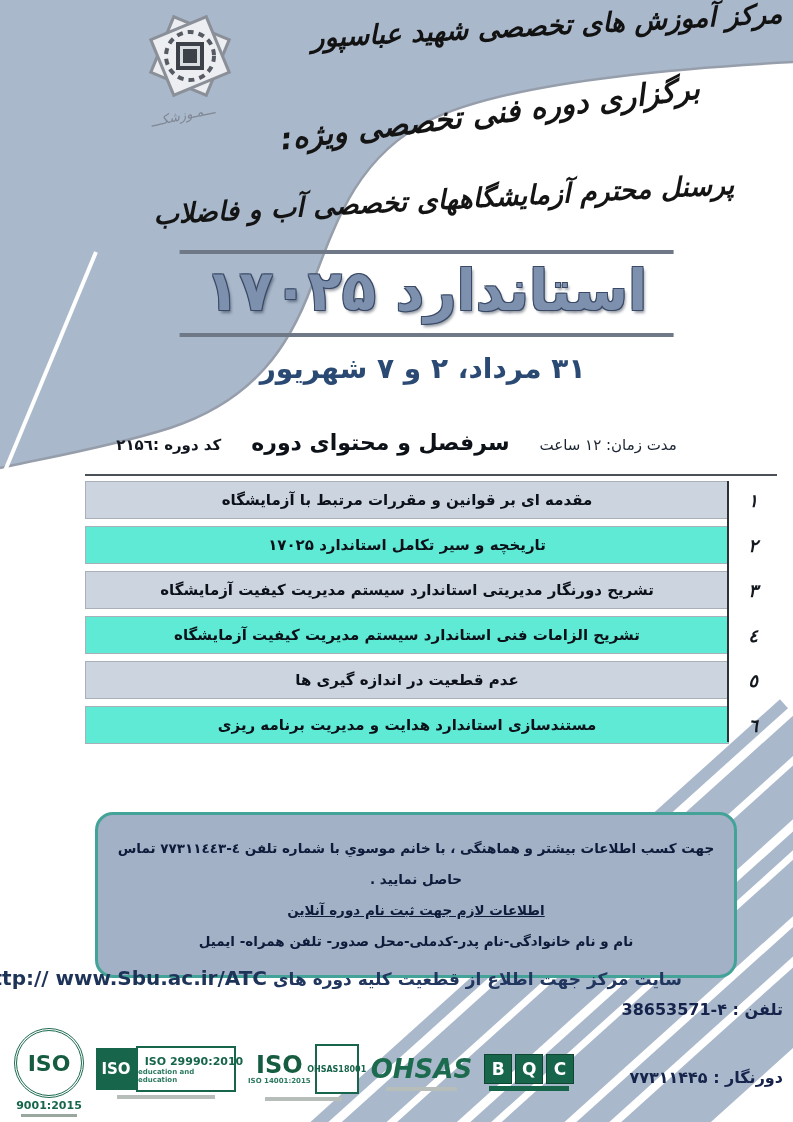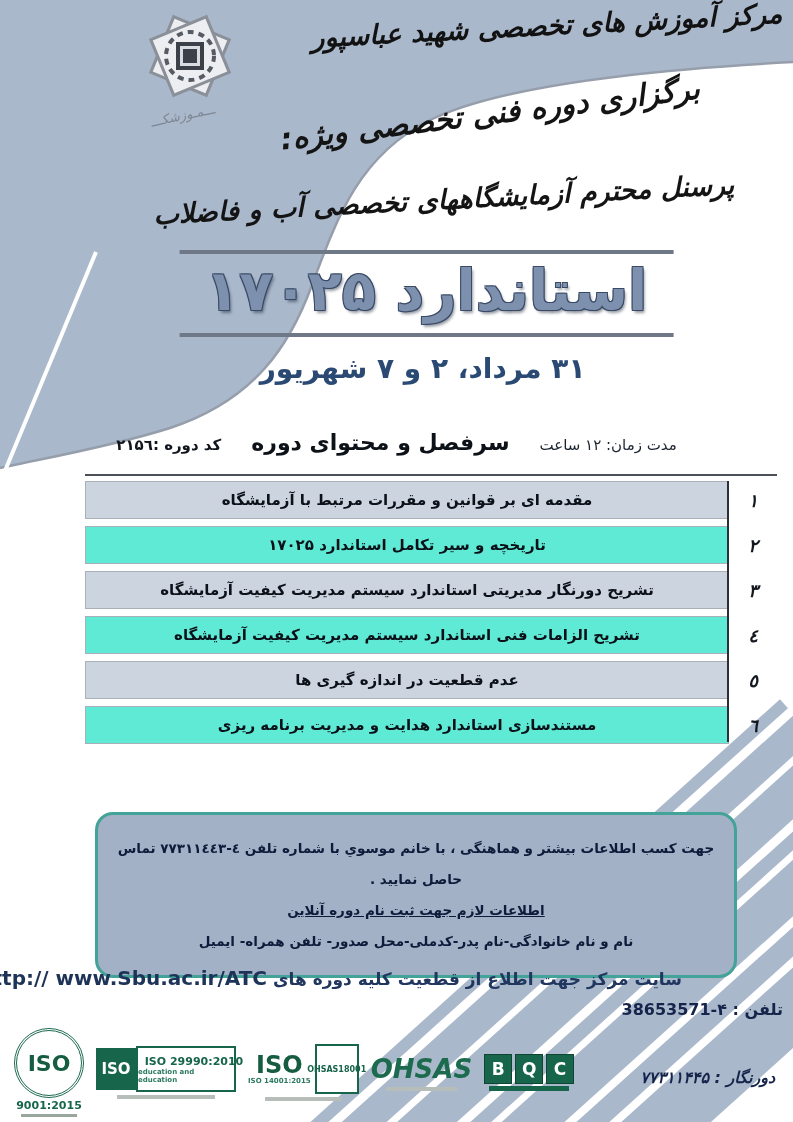"دورنگار : ۷۷۳۱۱۴۴۵" .fax-label { font-style: italic -> none; right: 18px -> 10px }
